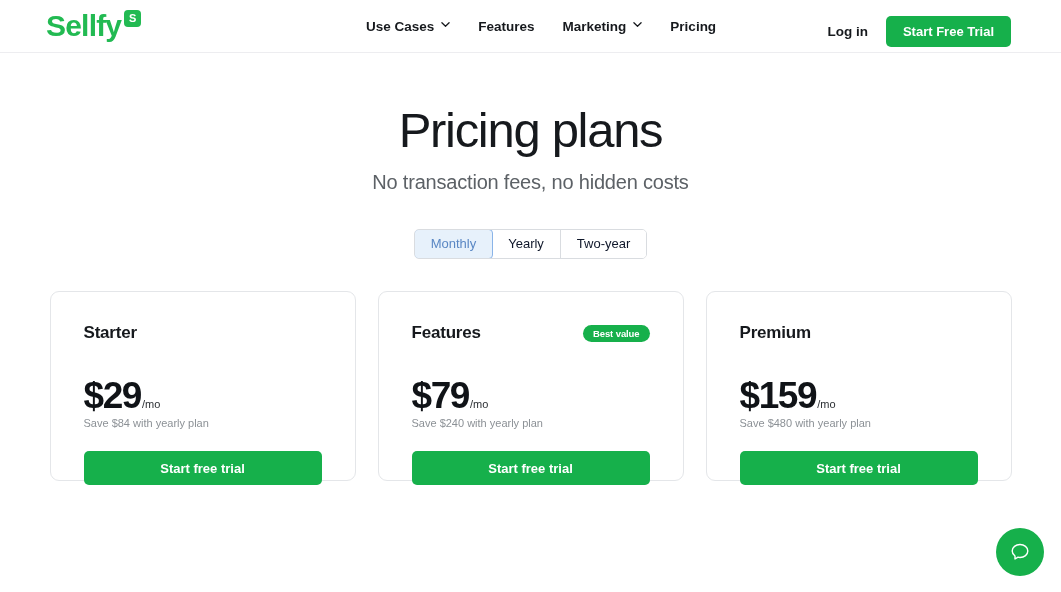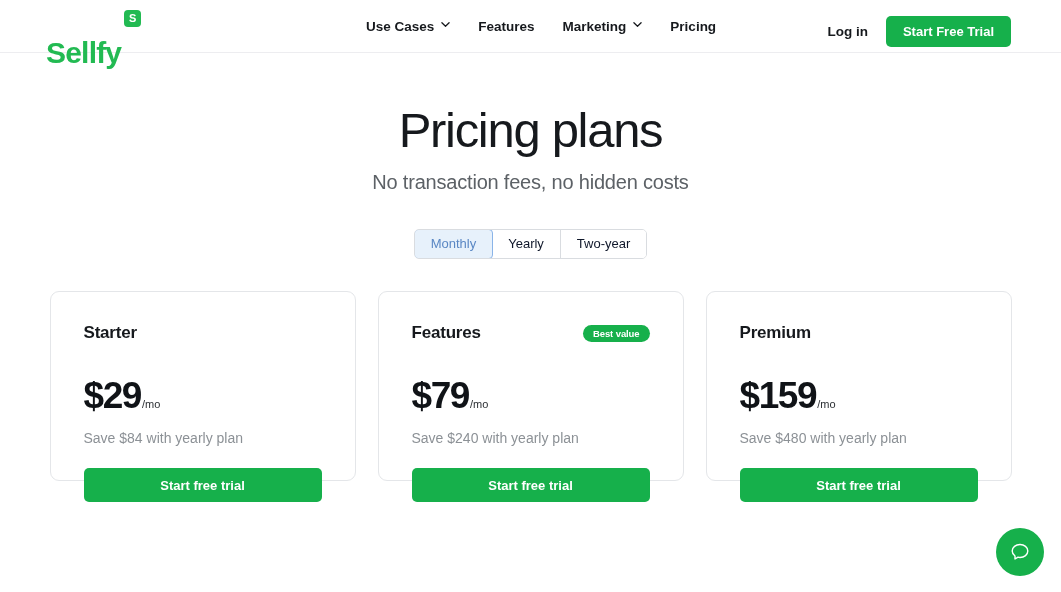"Sellfy" .logo-text { margin-top: 27px -> none }
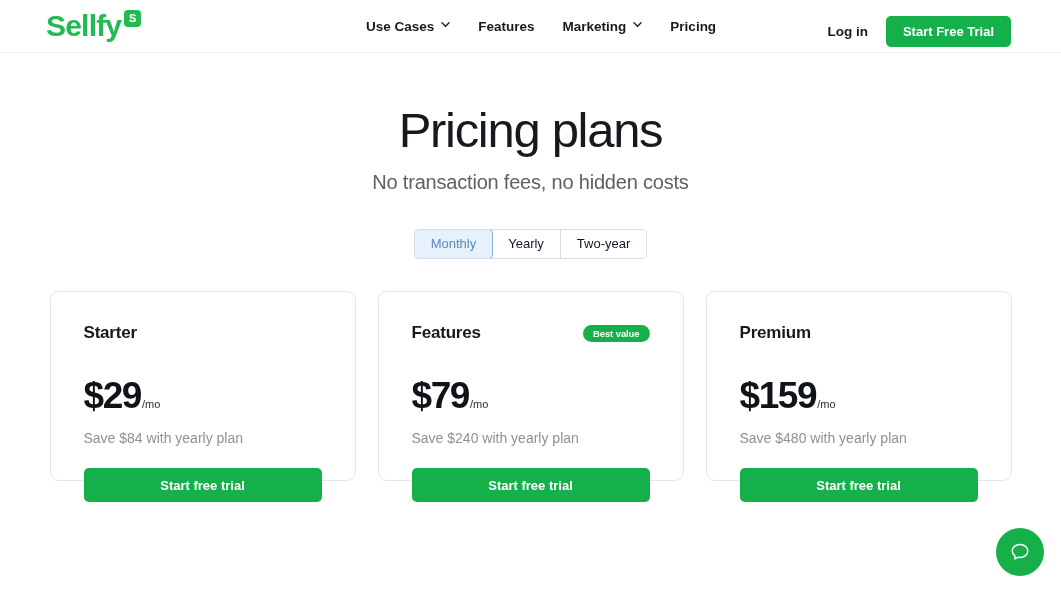"Save $84 with yearly plan" .save-note { font-size: 14px -> 11px; margin-top: 14px -> 1px }
